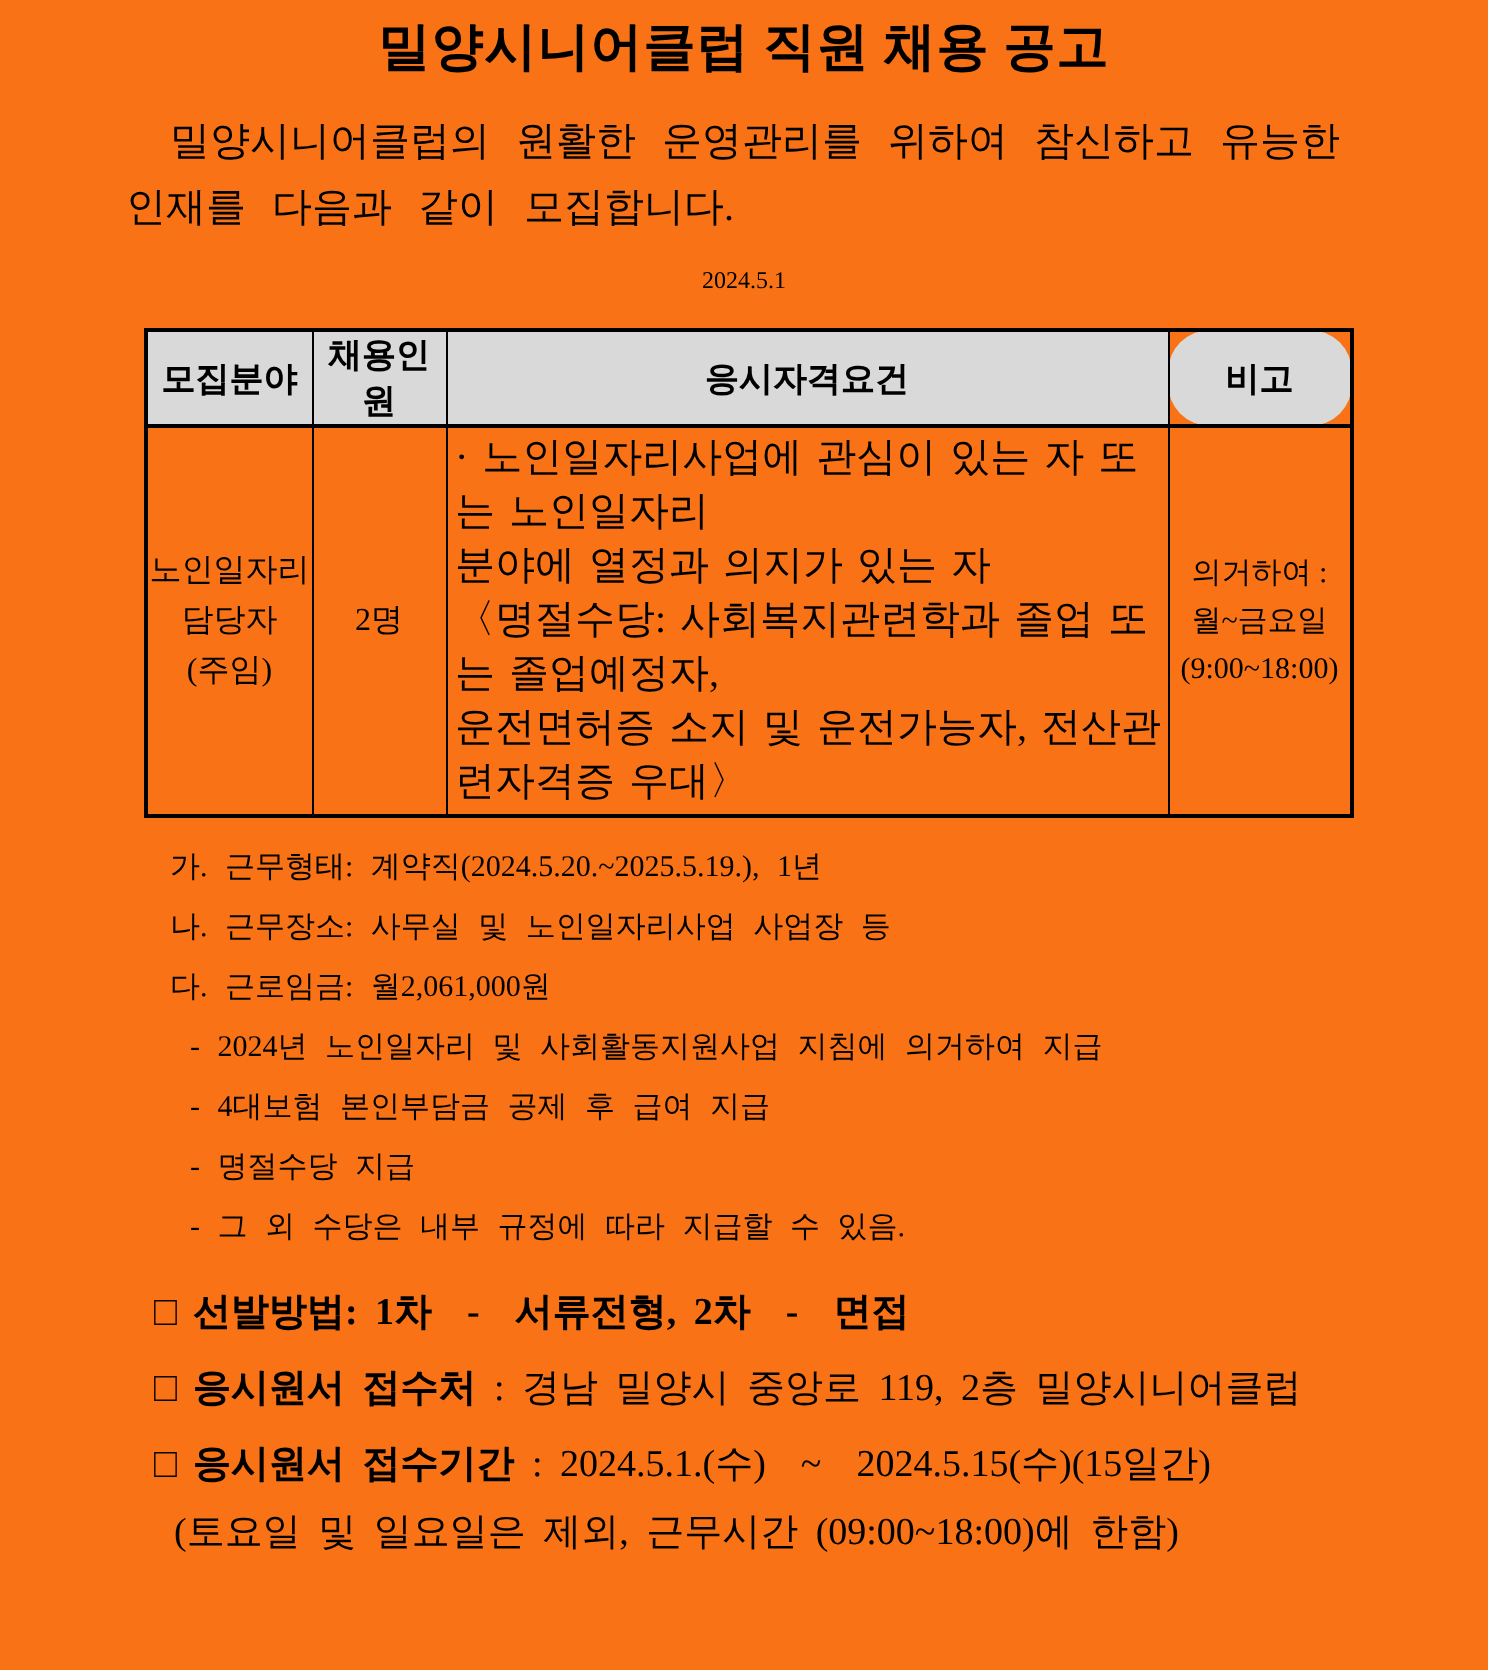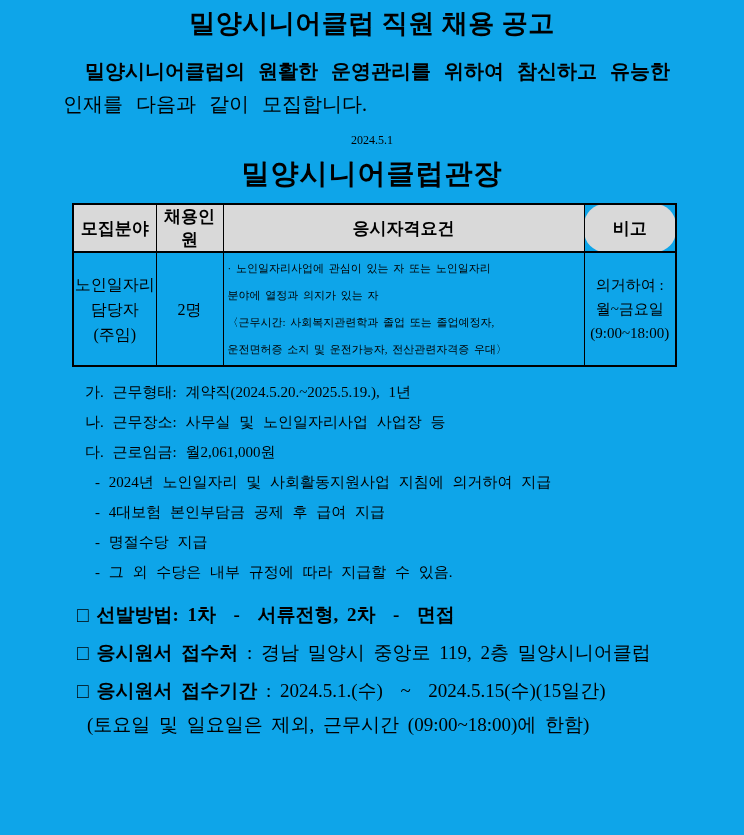"밀양시니어클럽 직원 채용 공고" .page { background: #0ea5e9 -> #f97316 }
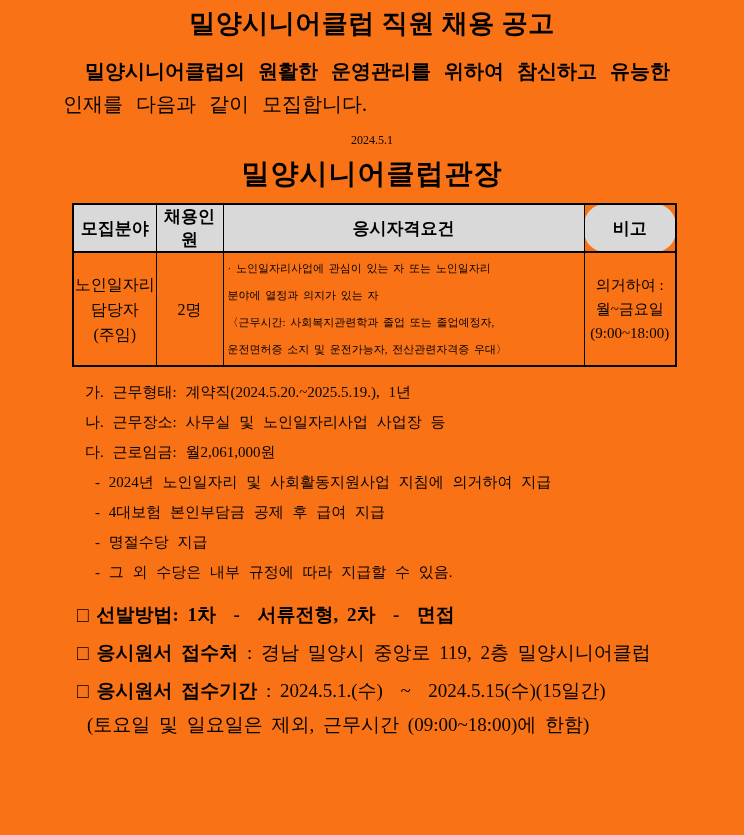"밀양시니어클럽의 원활한 운영관리를 위하여 참신하고" .intro-line.first { font-weight: bold -> none }
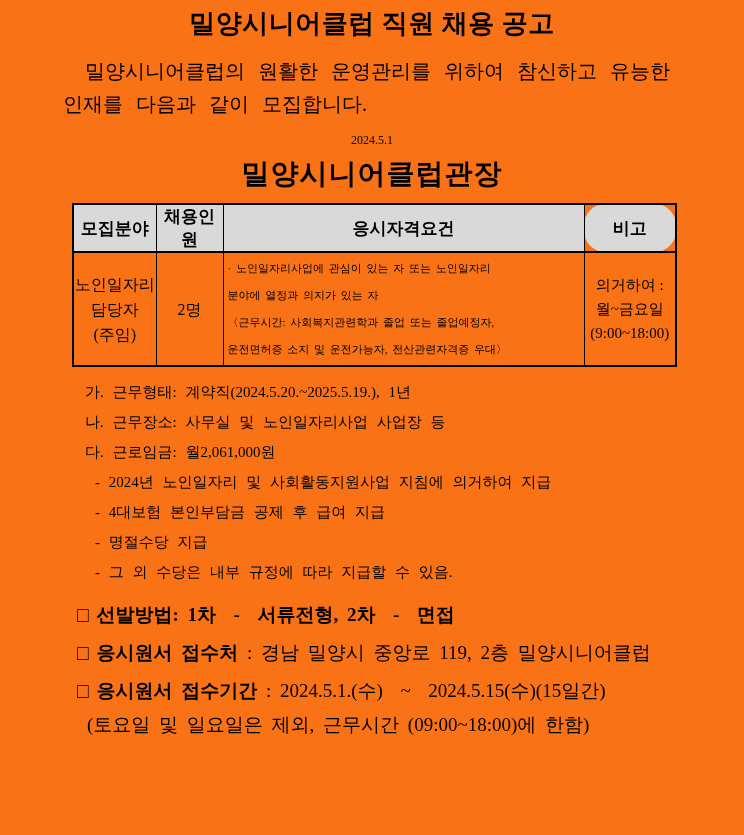"밀양시니어클럽관장" div.doc-author { html: <div>밀양시니어클럽관장</div> -> none }
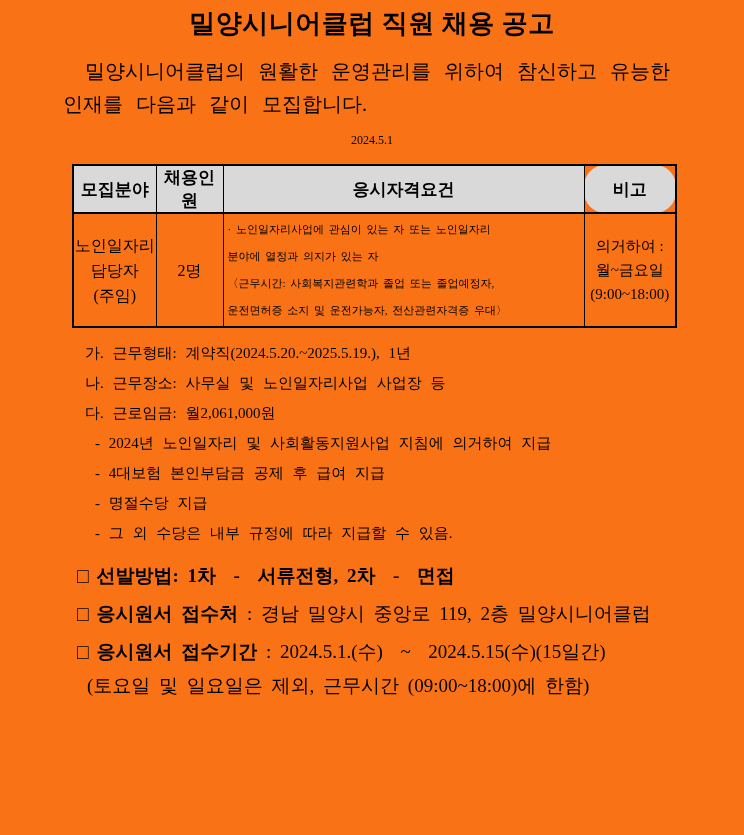"· 노인일자리사업에 관심이 있는 자" td.cell-qual { font-size: 11px -> 20px }
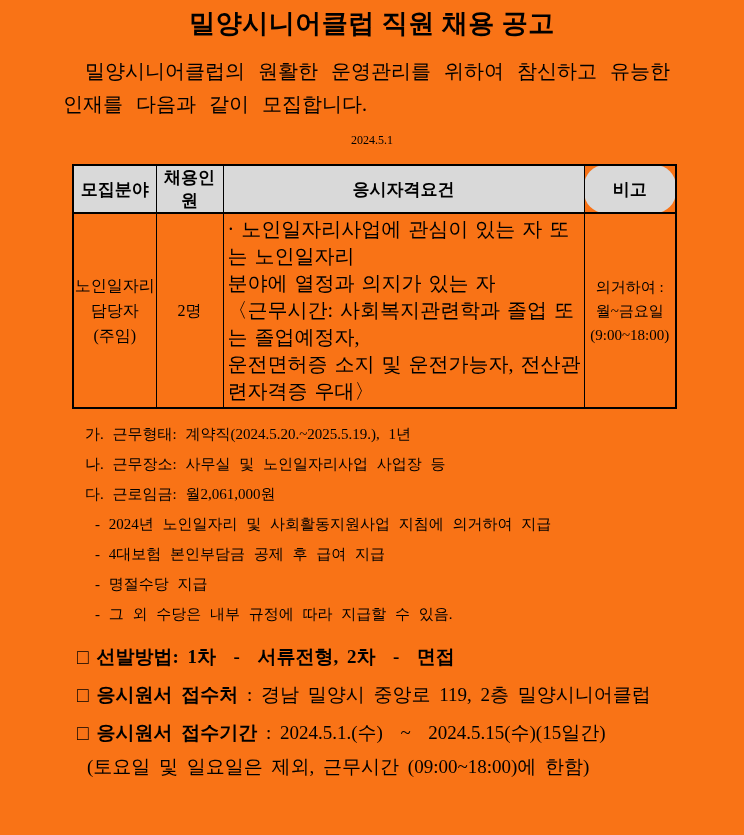"〈근무시간: 사회복지관련학과 졸업 또는 졸업예정자," div.line { text: 근무시간 -> 명절수당 }
